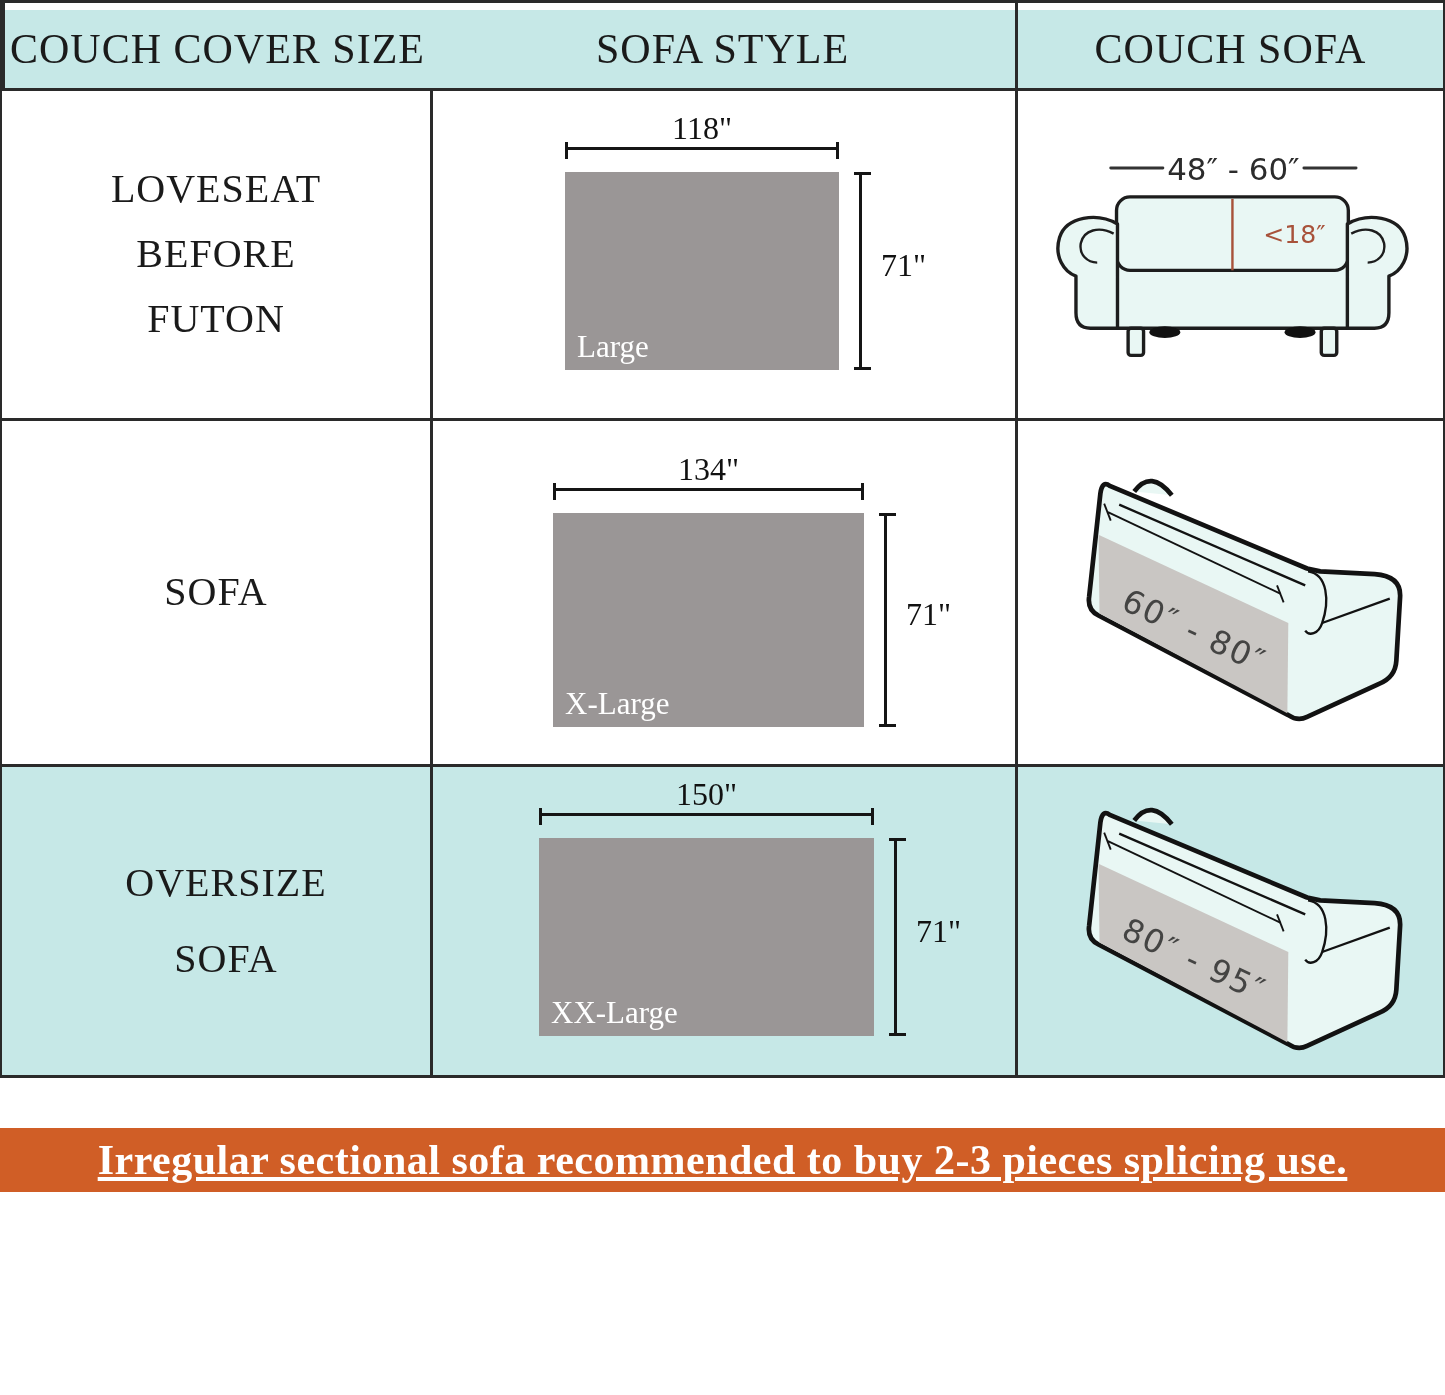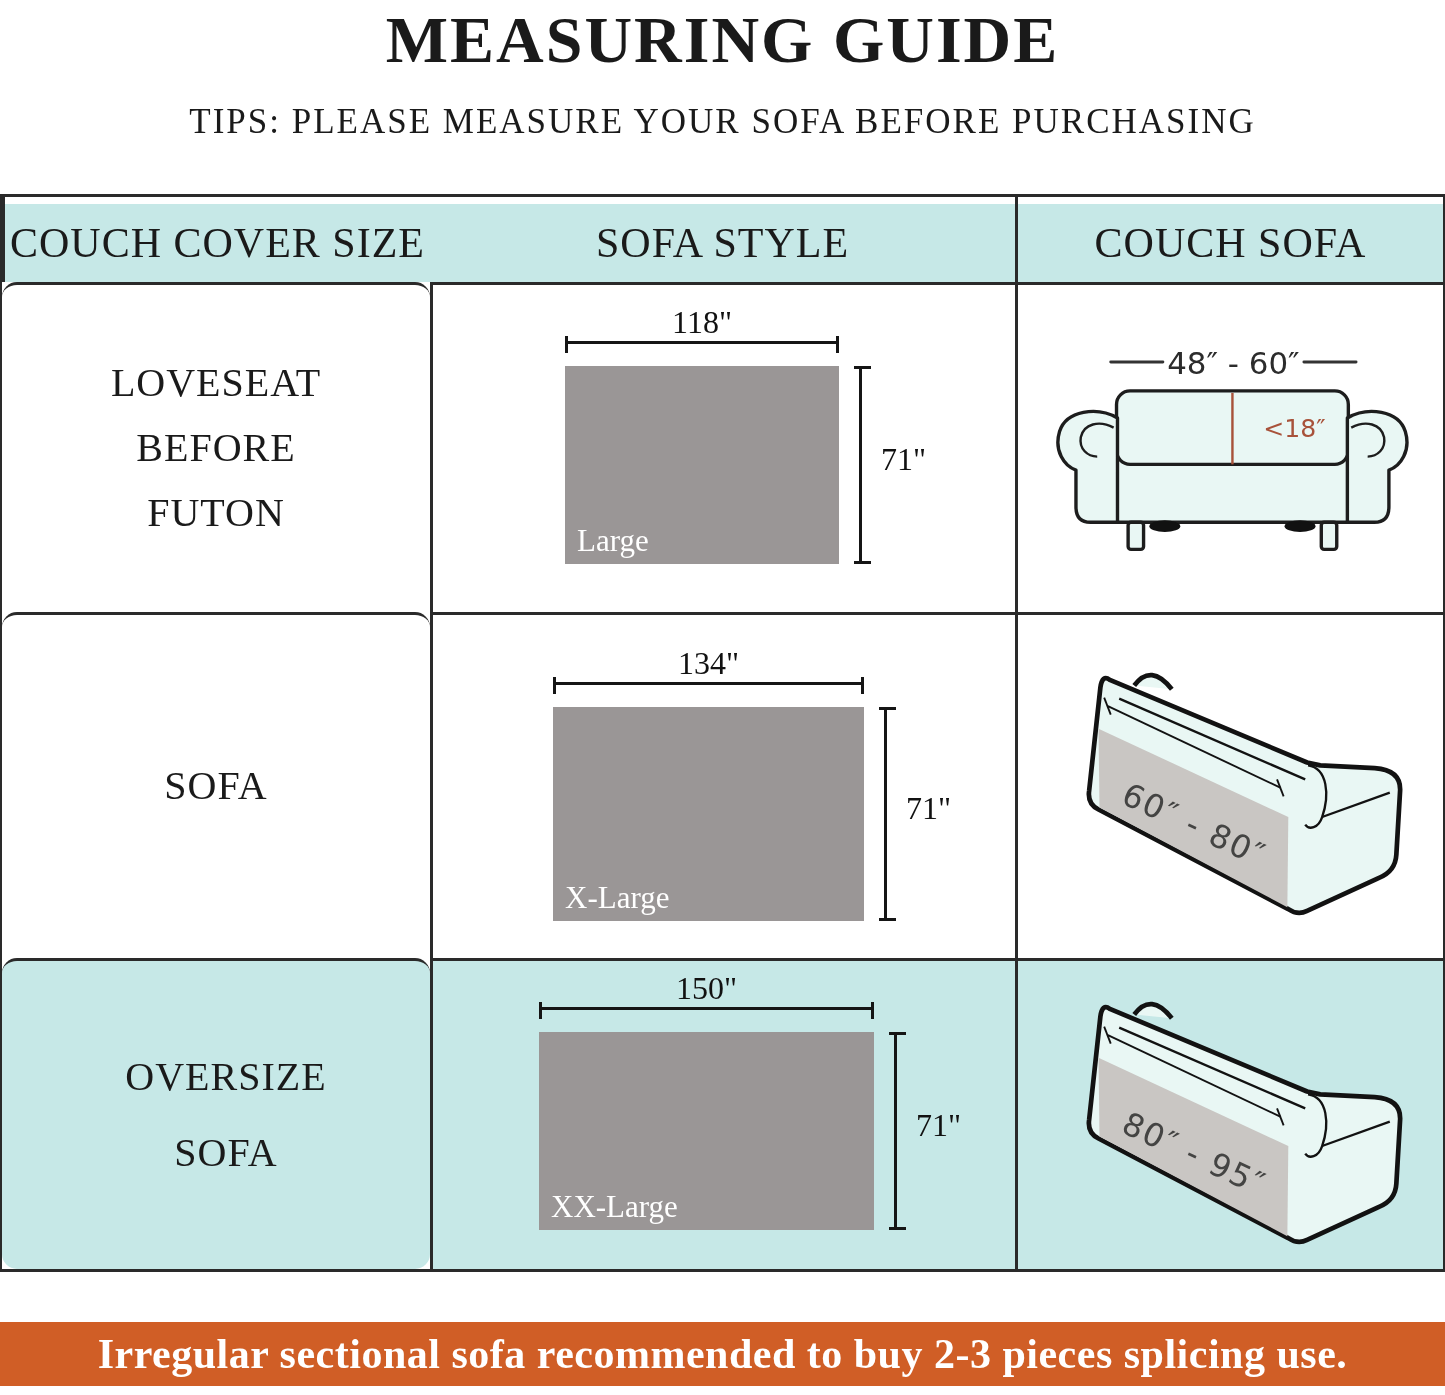"MEASURING GUIDE" header.titles { html: <header> <h1>MEASURING GUIDE</h1> <p>TIPS: PLEASE MEASURE YOUR SOFA BEFORE PURCHASING</p> </header> -> none }
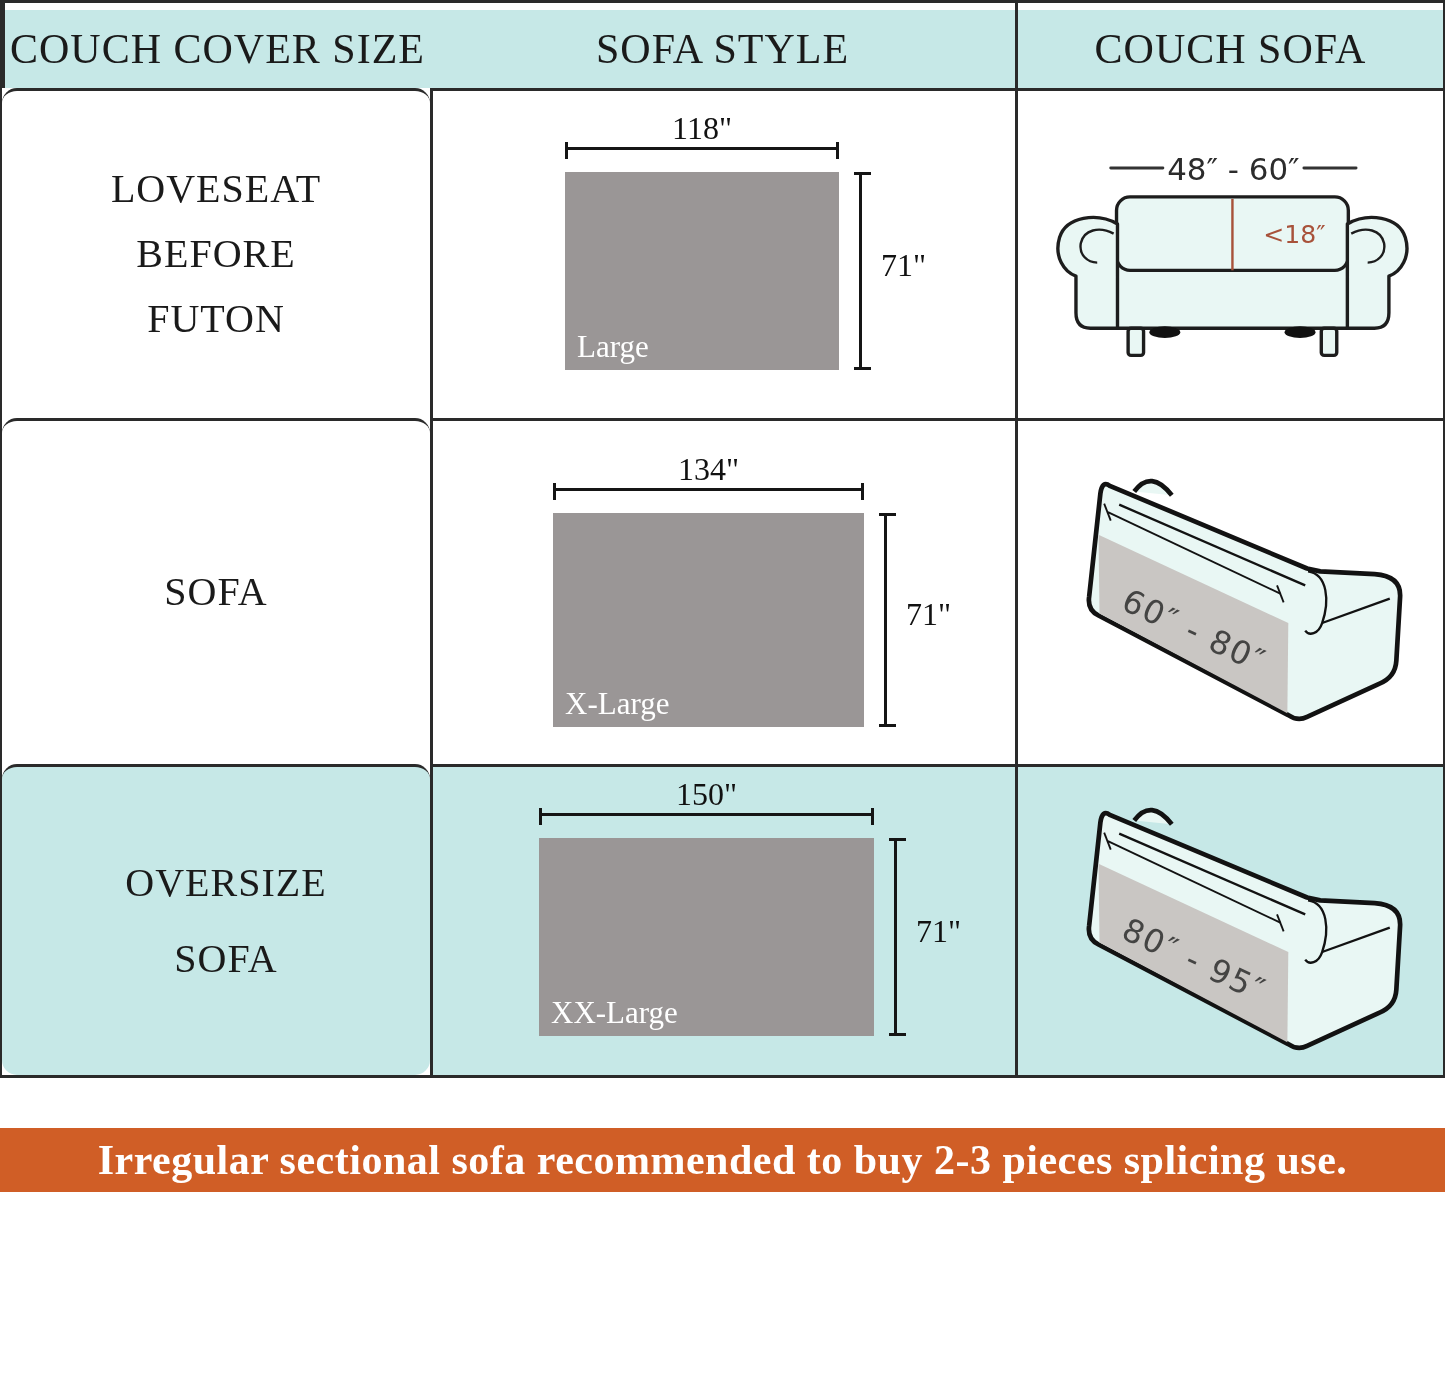"LOVESEAT" .style-cell { border-radius: 15px -> none }
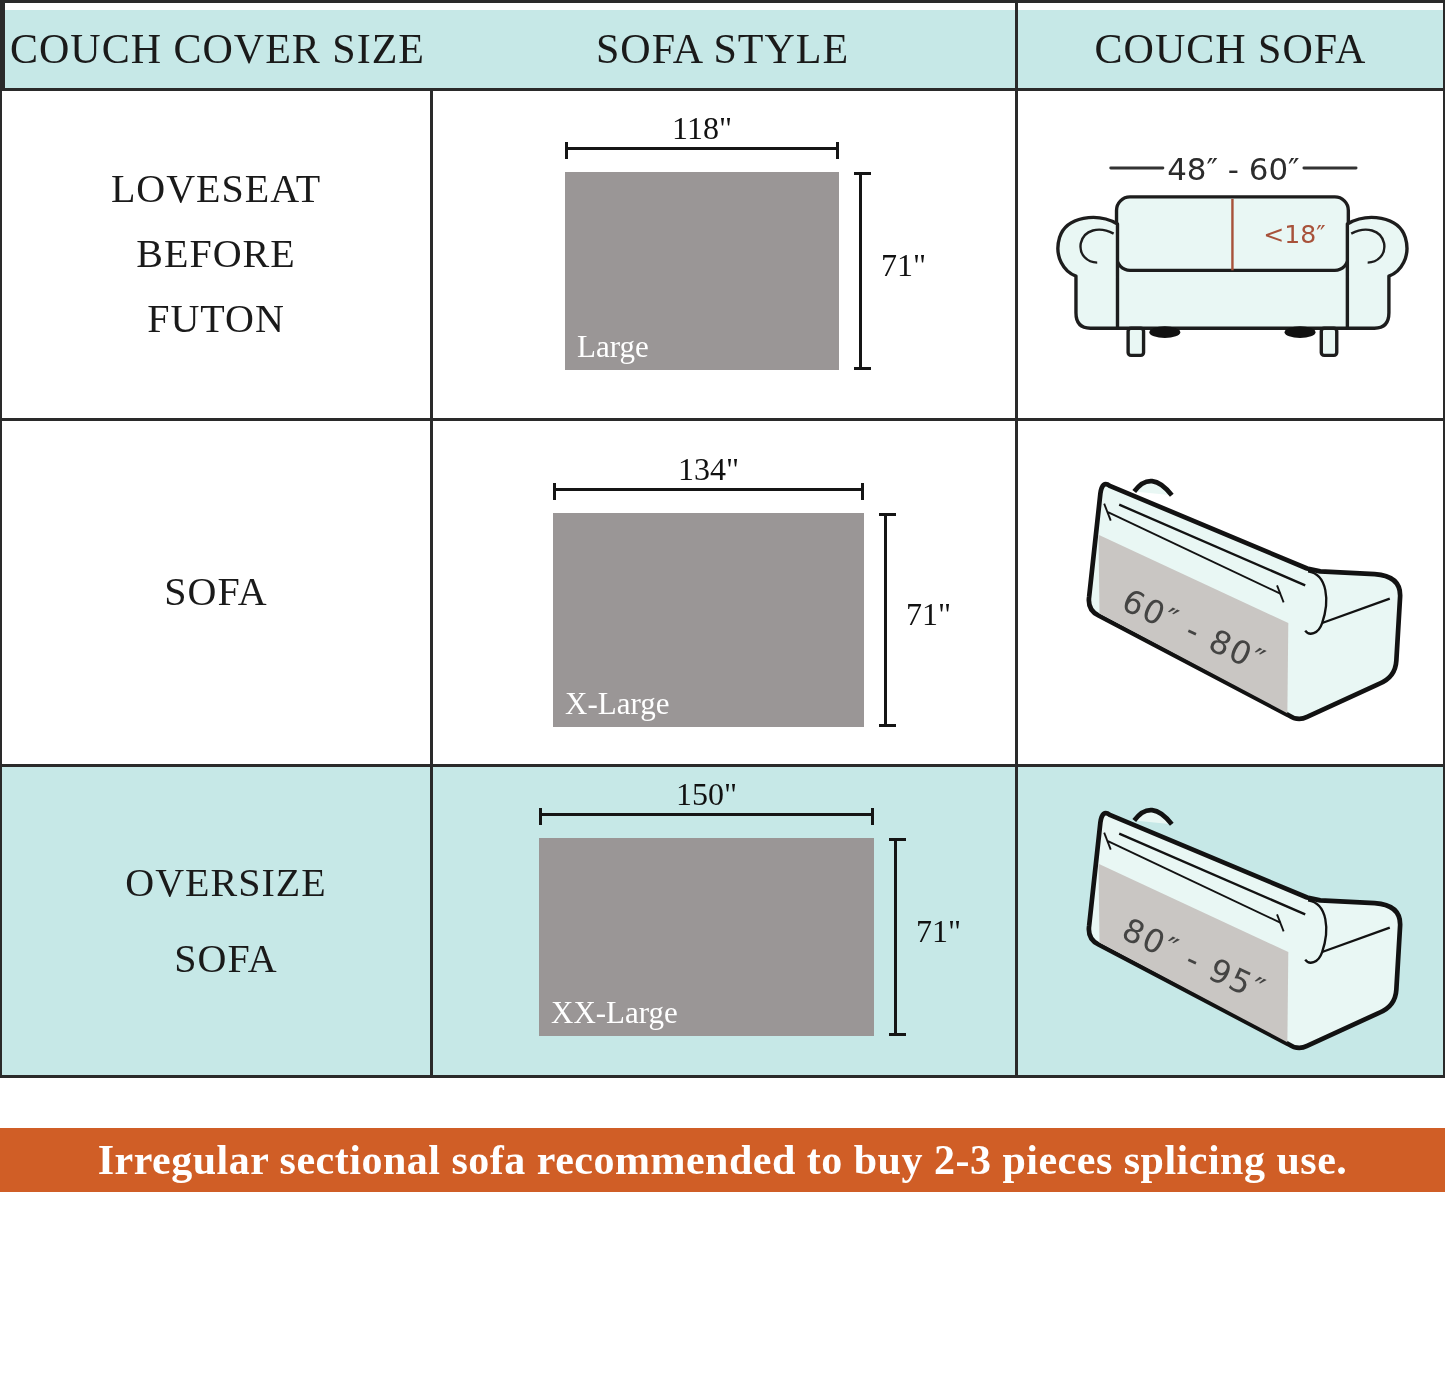"Irregular sectional sofa recommended to" .banner span { text-decoration: none -> underline }
